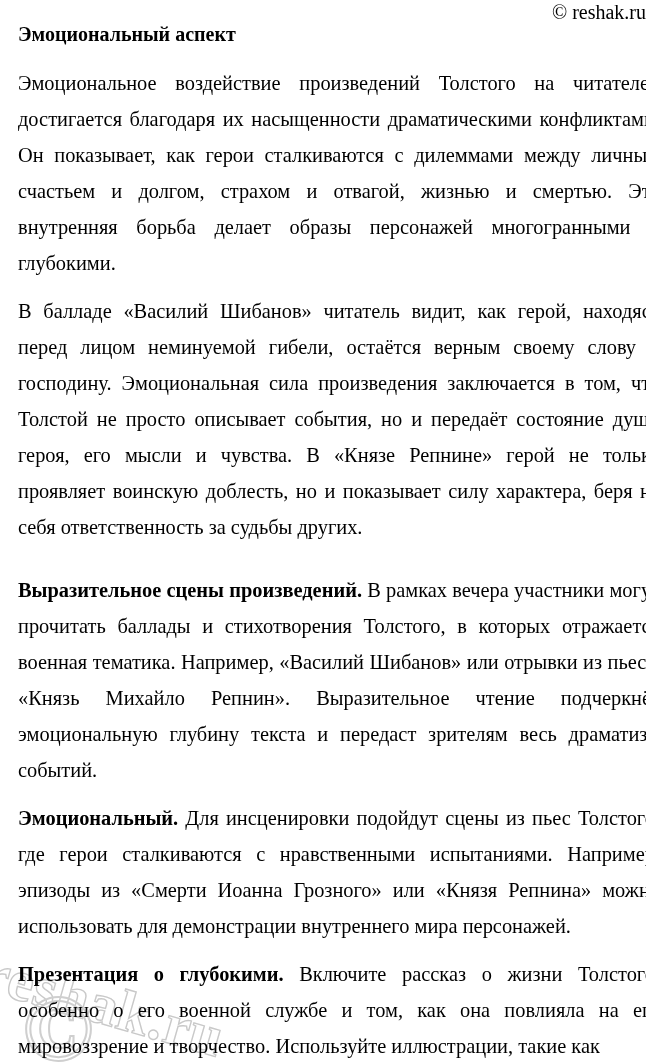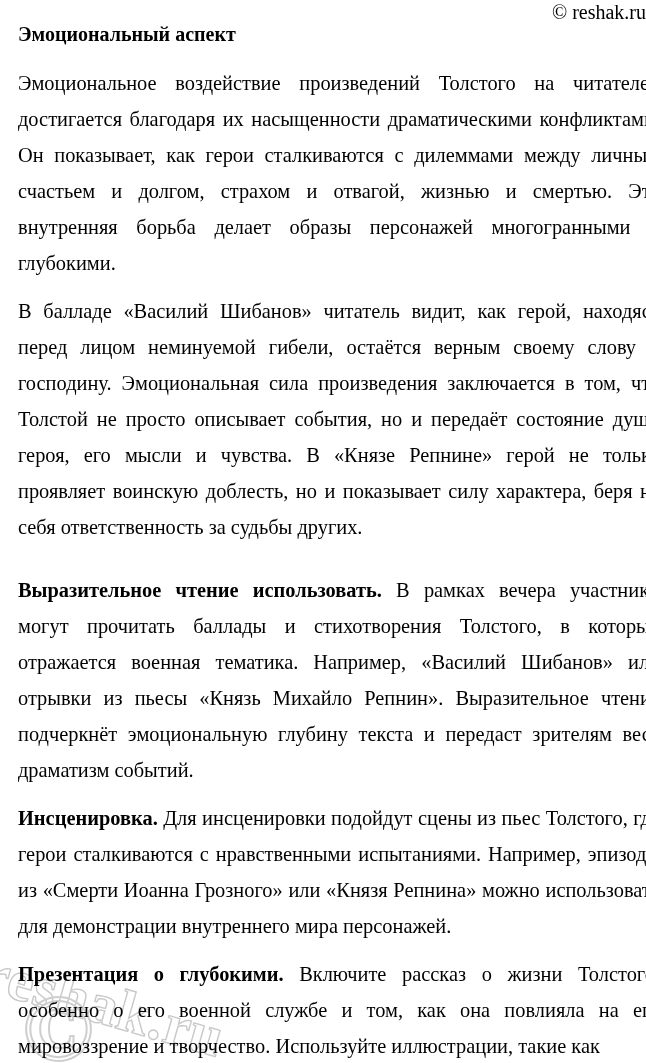"Выразительное чтение использовать." span.lead { text: чтение использовать -> сцены произведений }
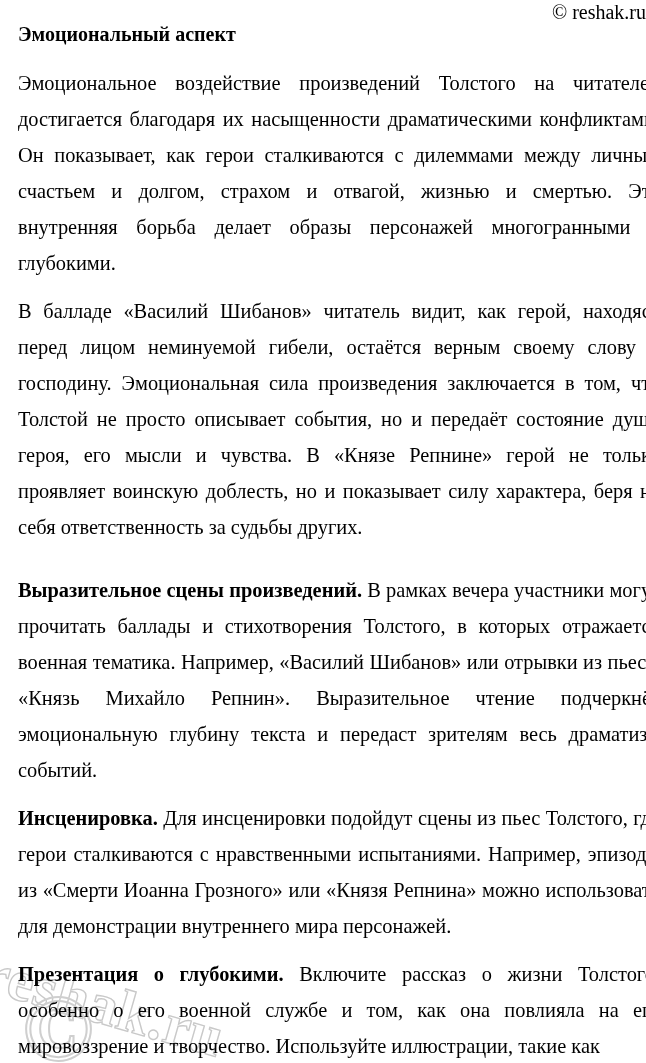"Инсценировка." span.lead { text: Инсценировка -> Эмоциональный }
